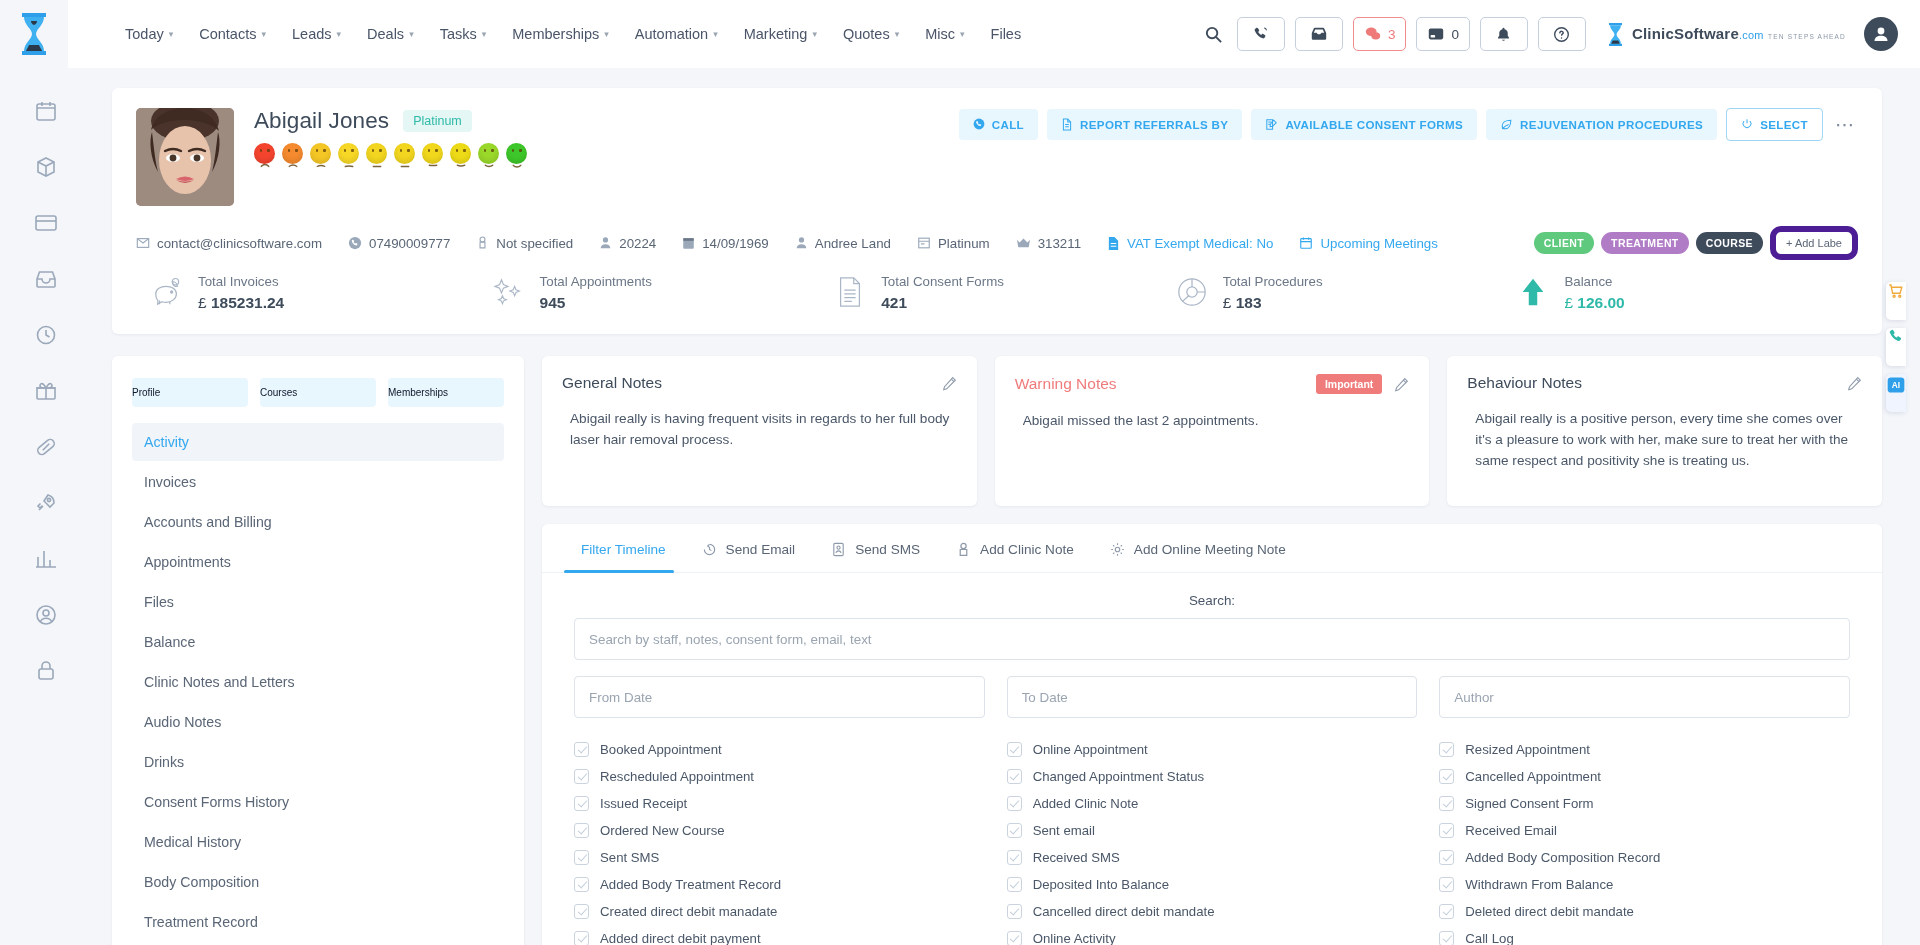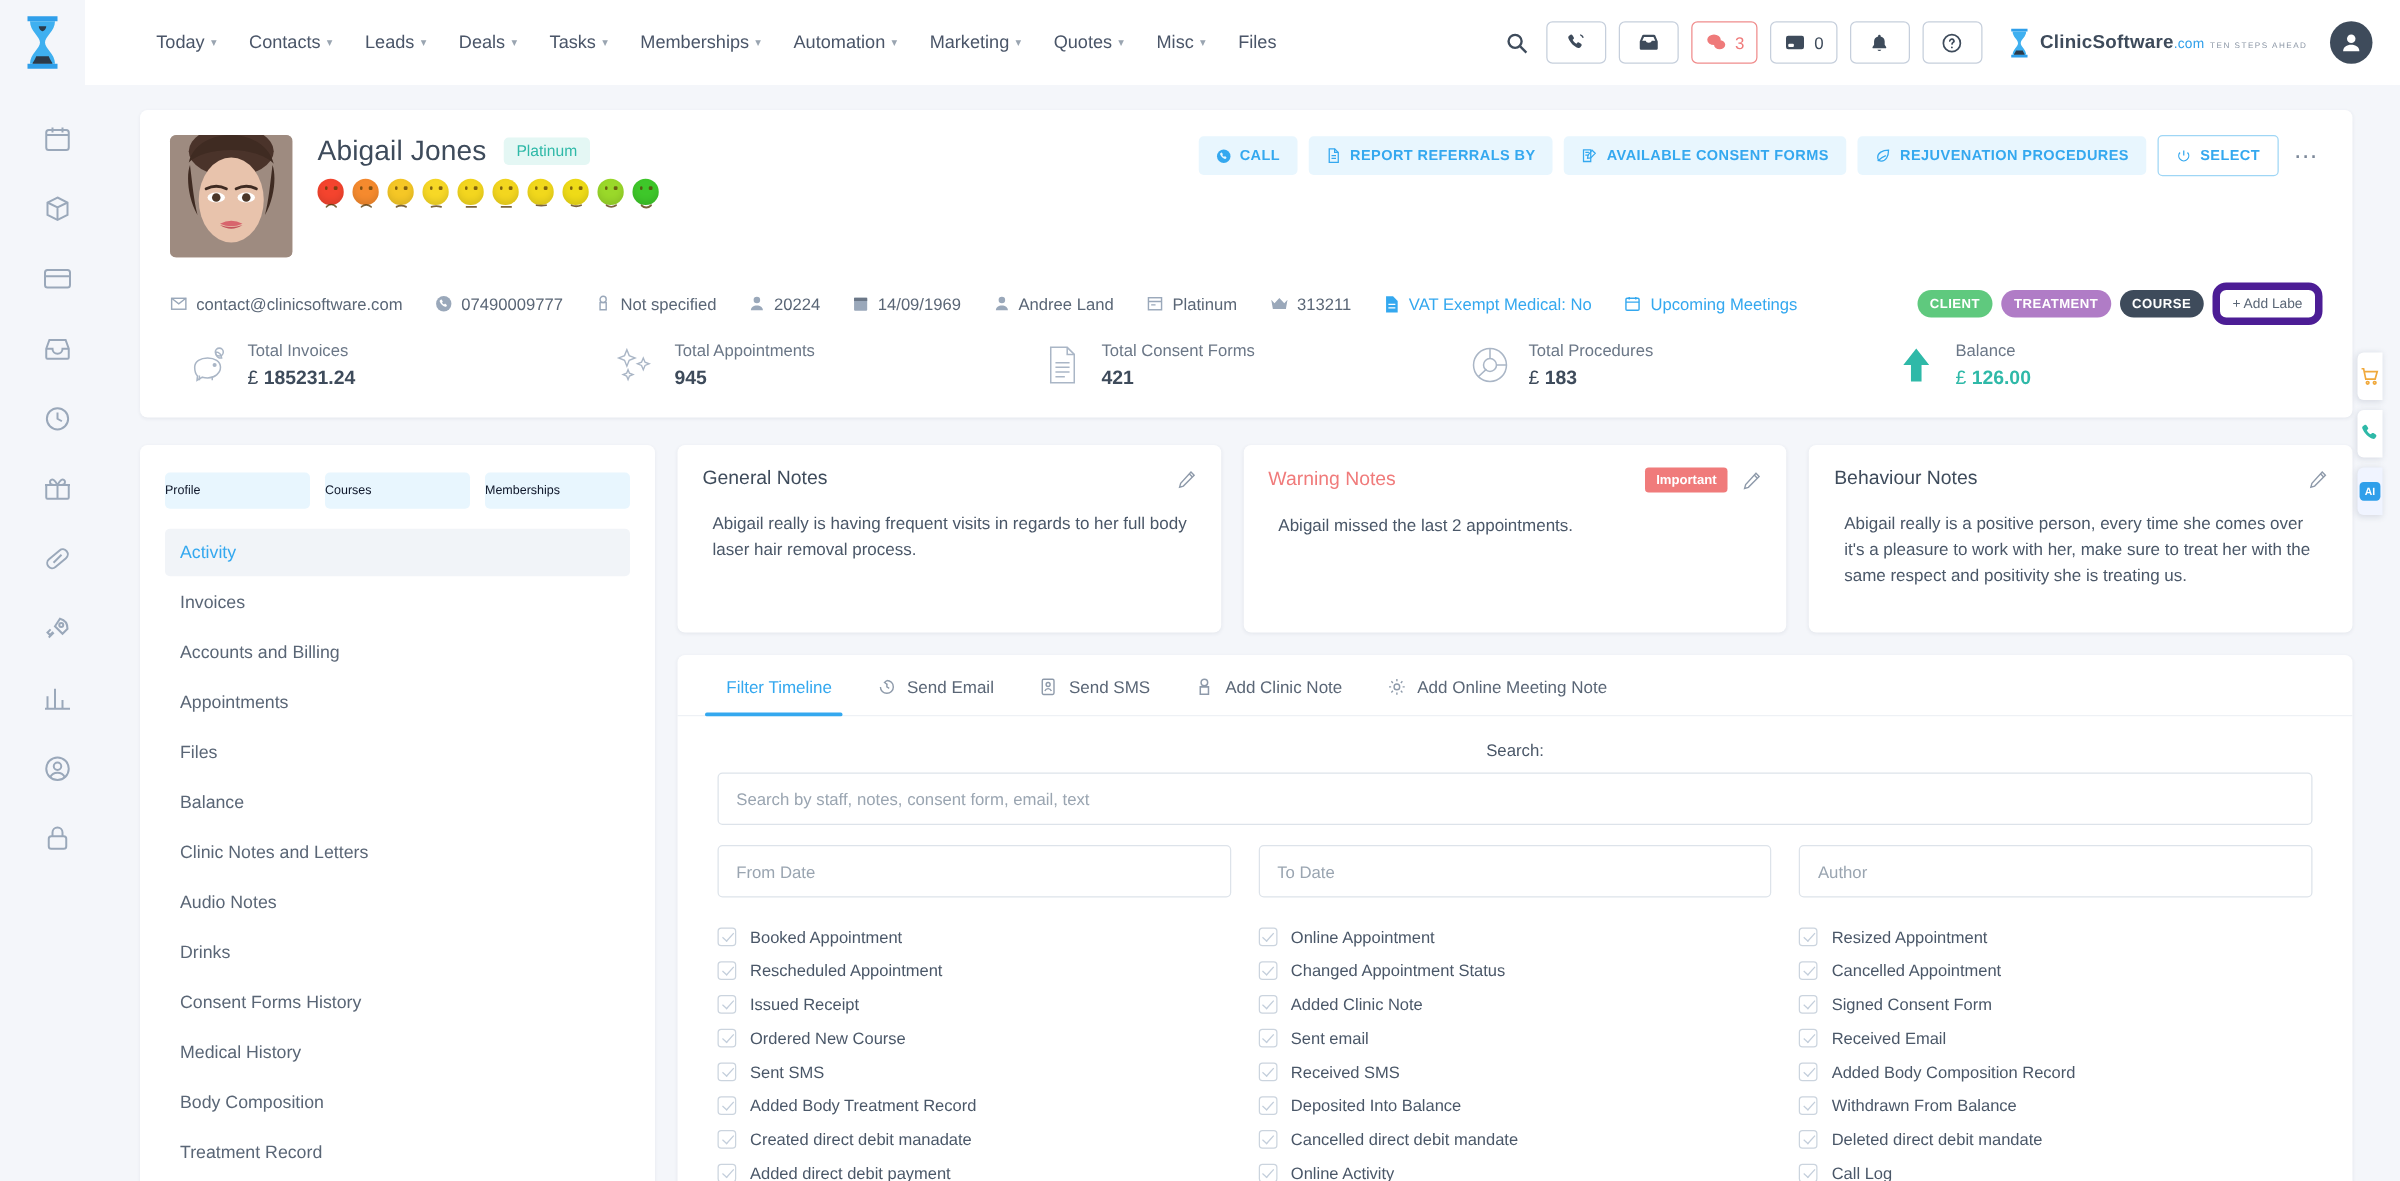"CALL" .act-btn { align-items: flex-end -> flex-start }
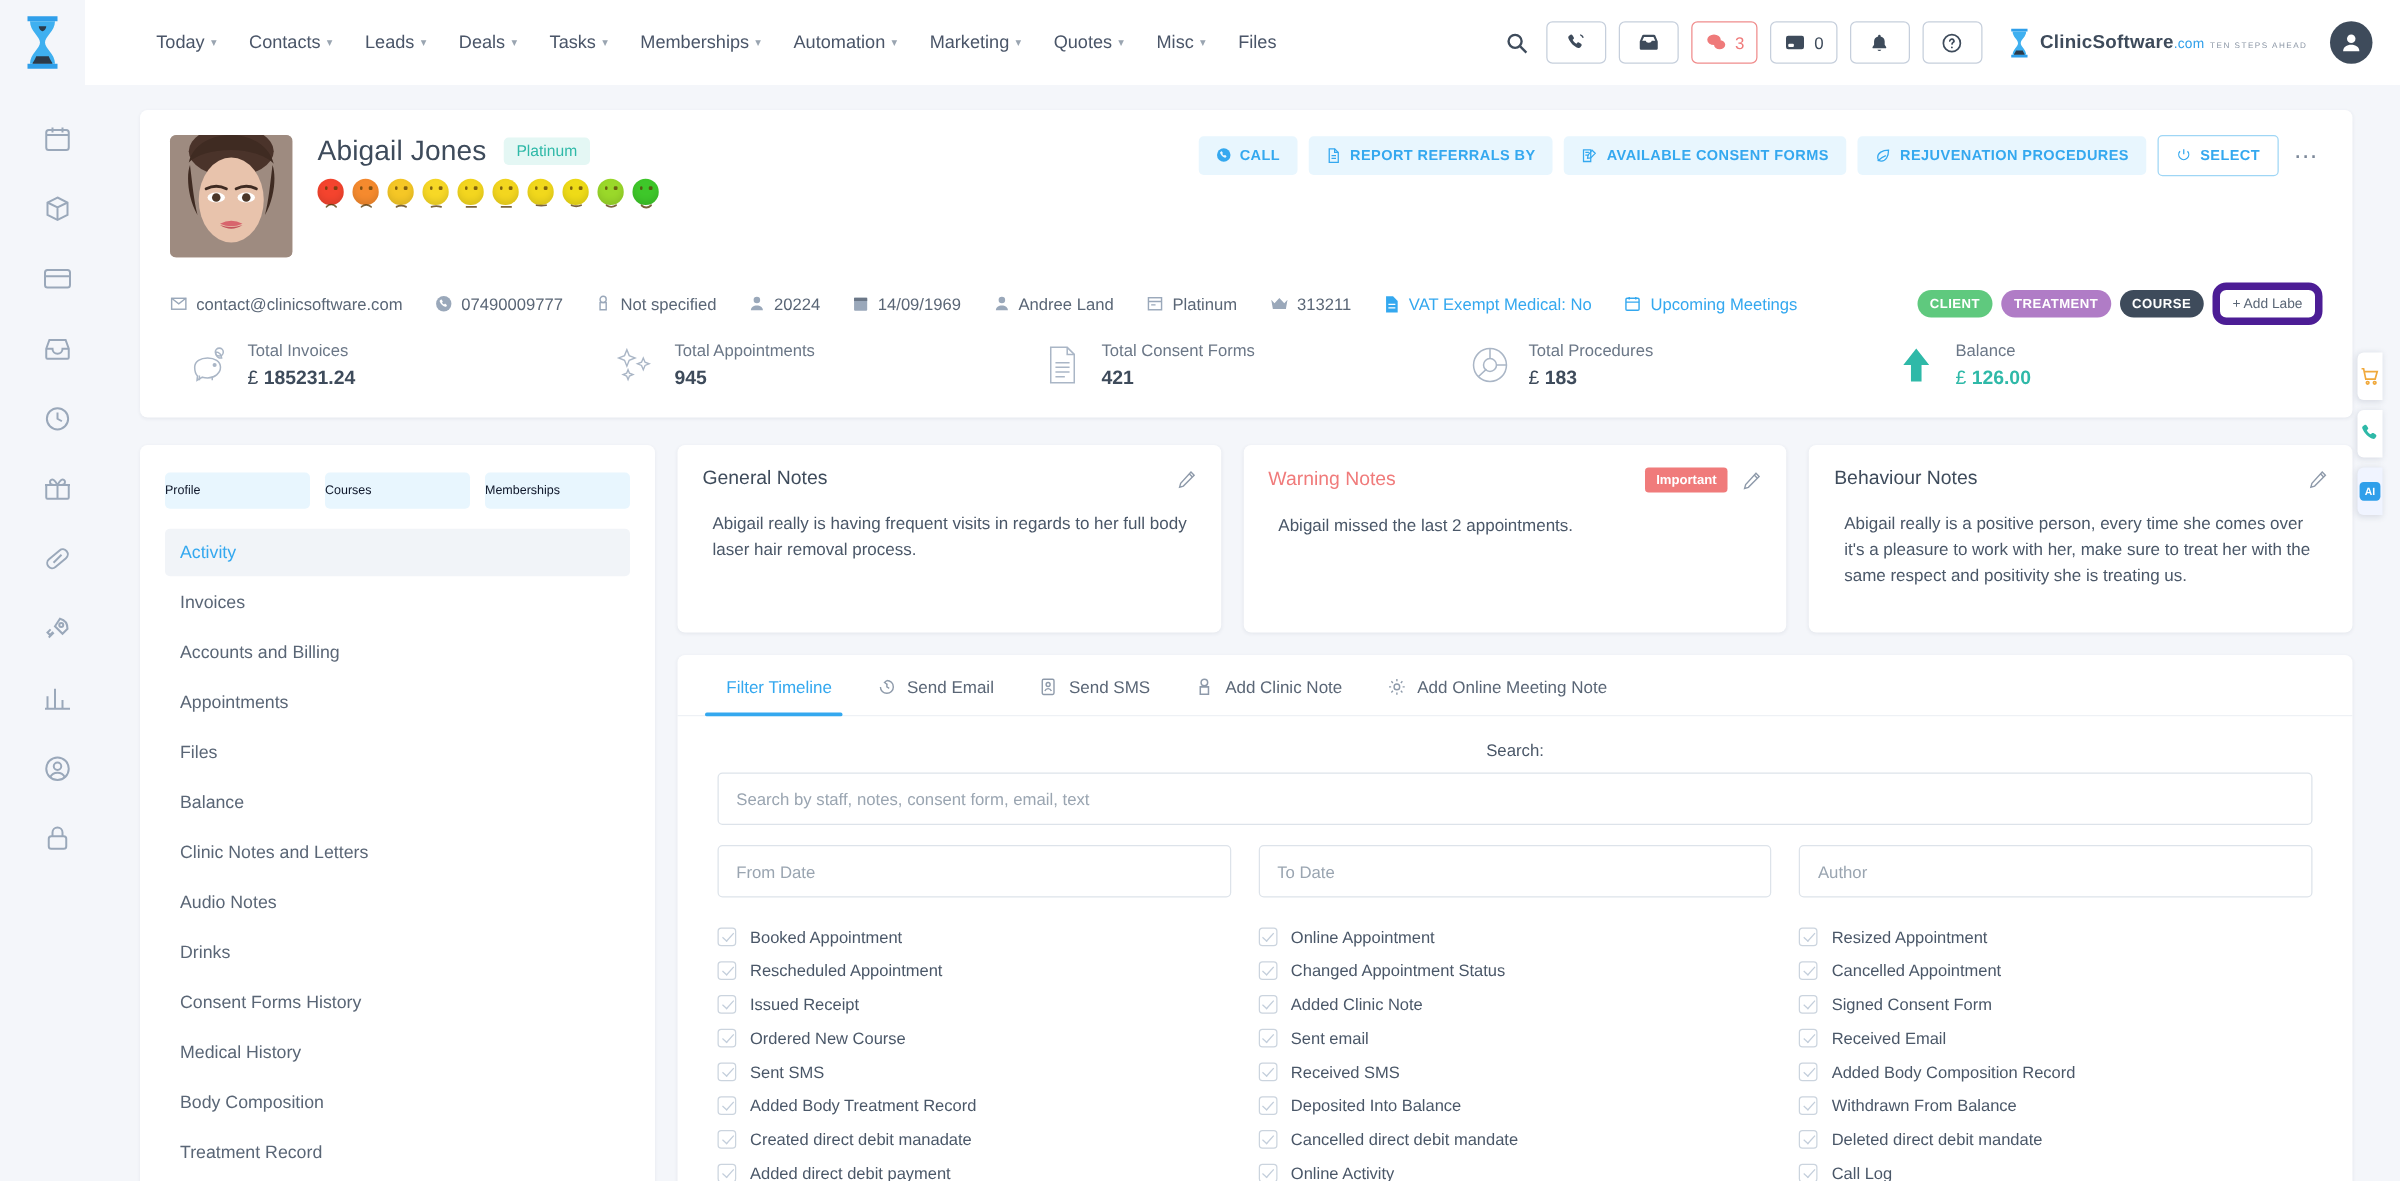"AI" .rf-btn { align-items: center -> none }
